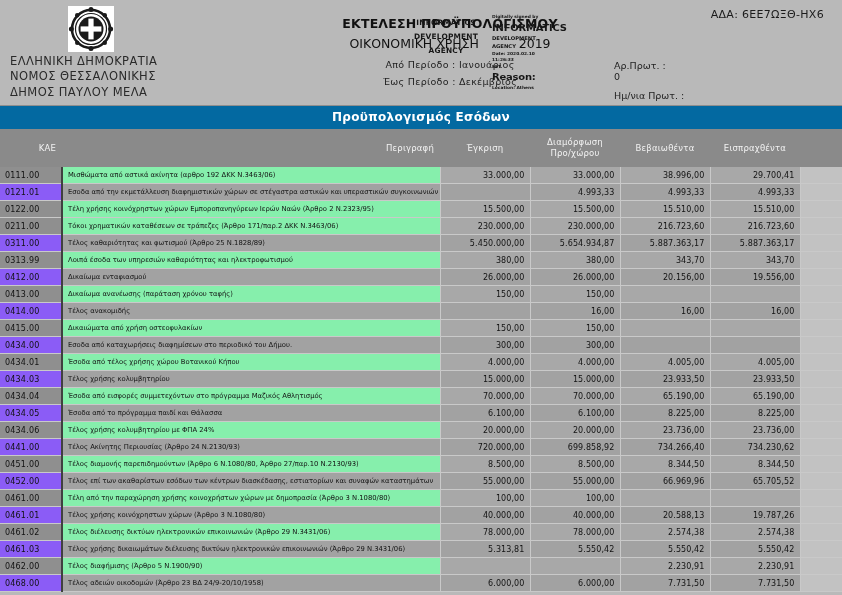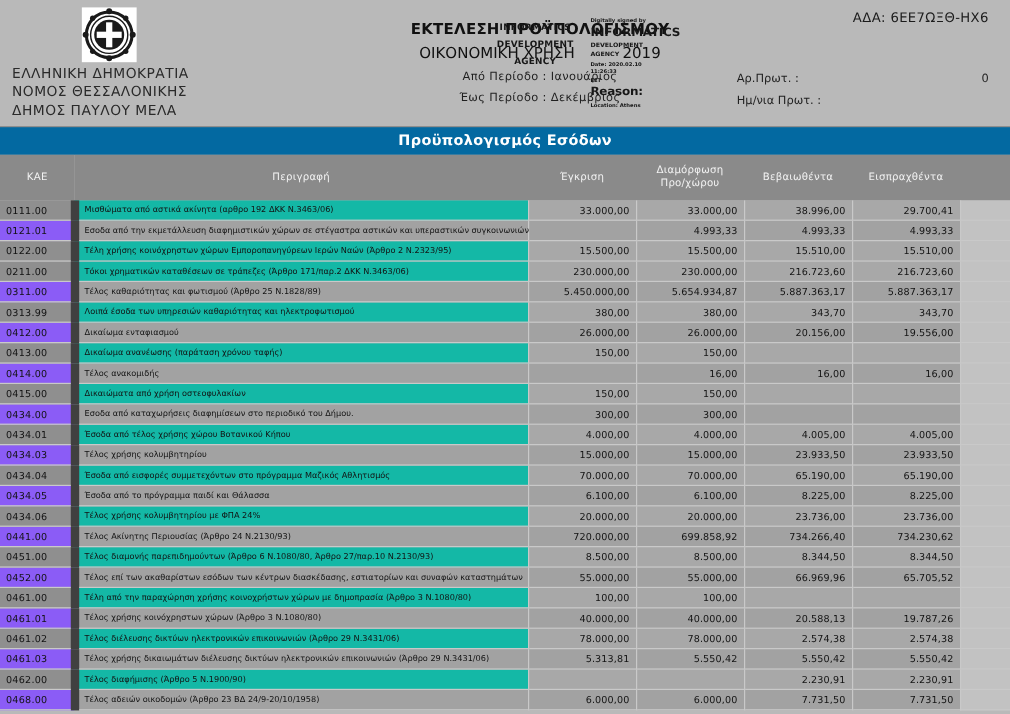"Αρ.Πρωτ. :" .proto-row { flex-direction: none -> column }
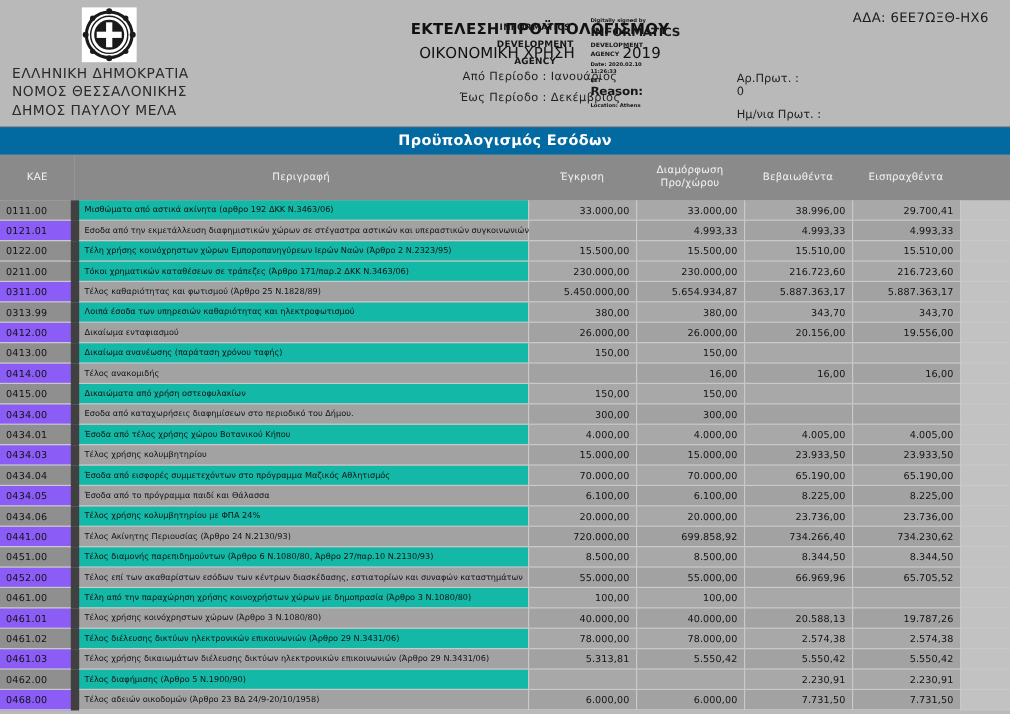"ΚΑΕ" thead th.h-kae, thead th.h-desc { text-align: center -> right }
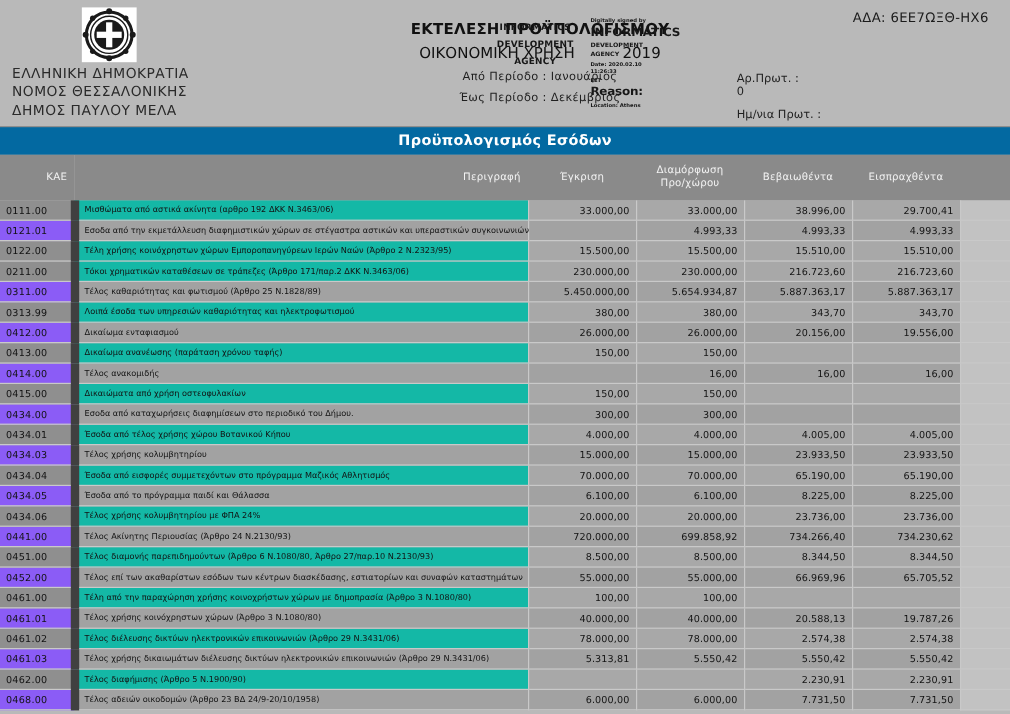"0111.00" tbody td.kae { border-right: 7px solid #404040 -> 2px solid #404040 }
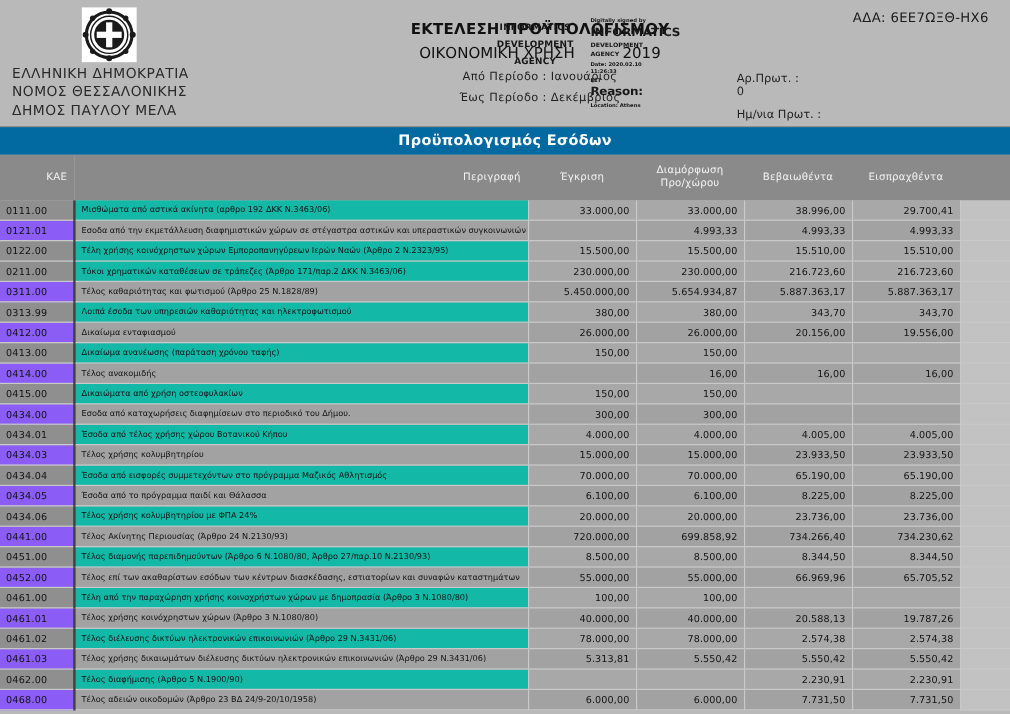"Μισθώματα από αστικά ακίνητα (αρθρο" tbody td.desc { background: #14b8a6 -> #86efac }
